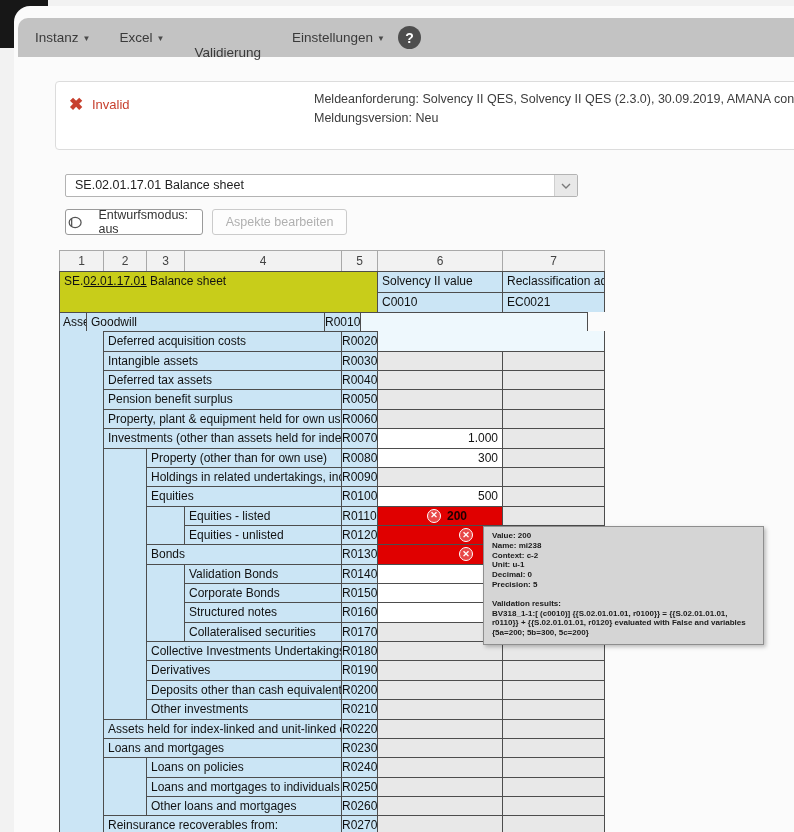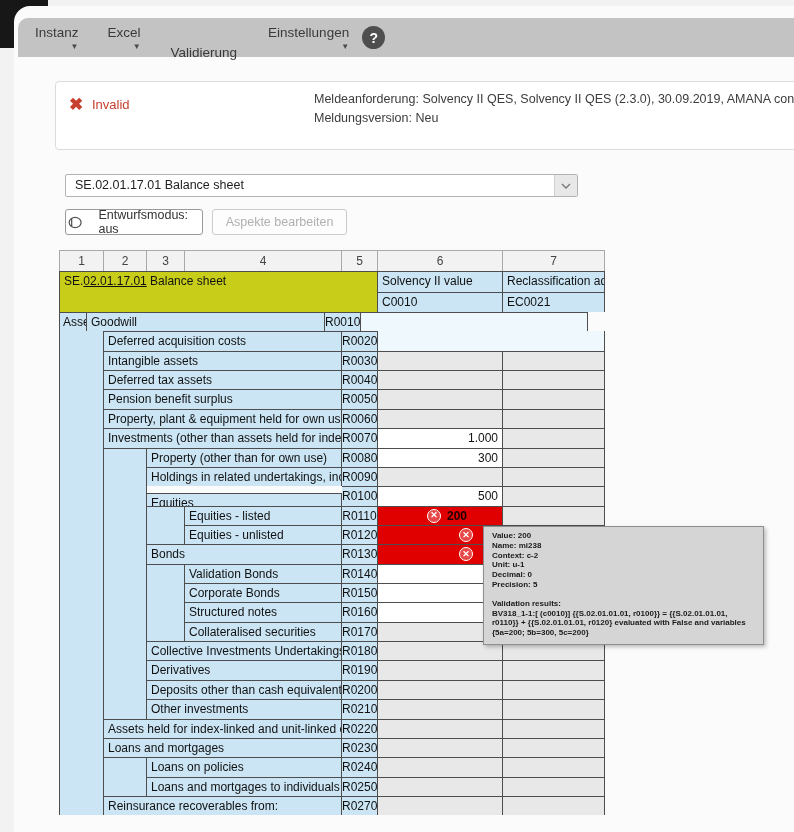"Instanz" .menu-item { align-items: flex-end -> center; flex-direction: column -> none }
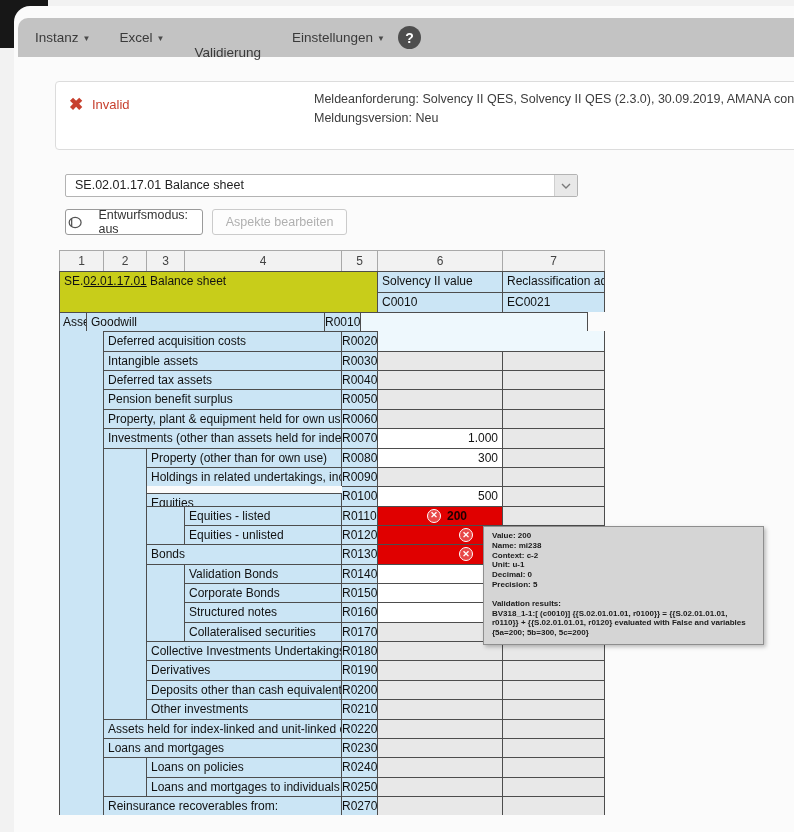"Equities" div.cell { margin-top: 7px -> none }
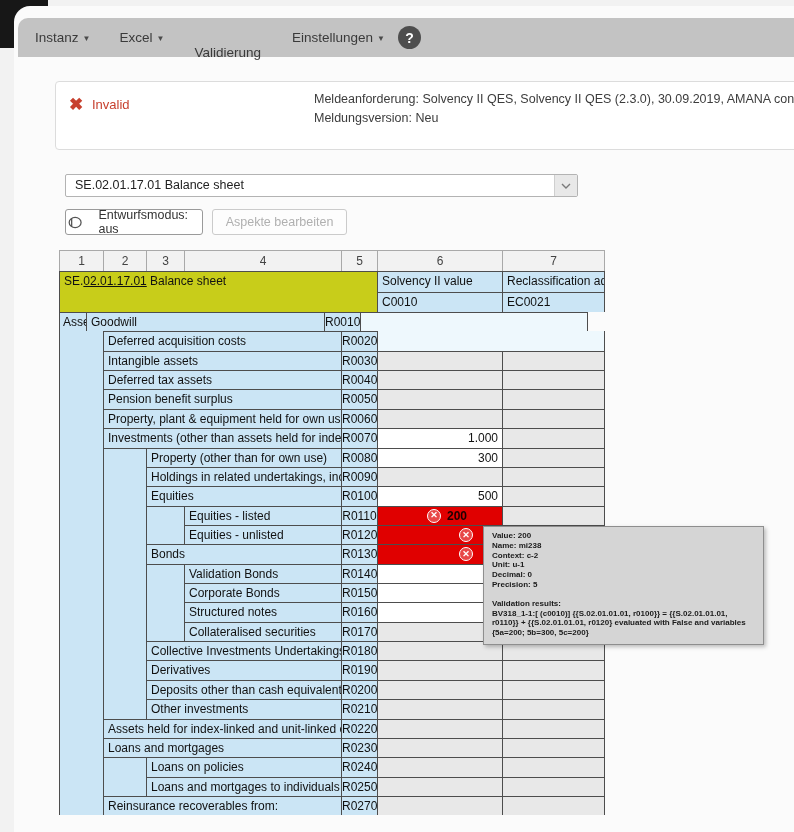"Other loans and mortgages" div.row { html: none -> <div> <div></div> <div></div> <div>Other loans and mortgages</div> <div>R0260</div> <div></div> <div></div> </div> }
